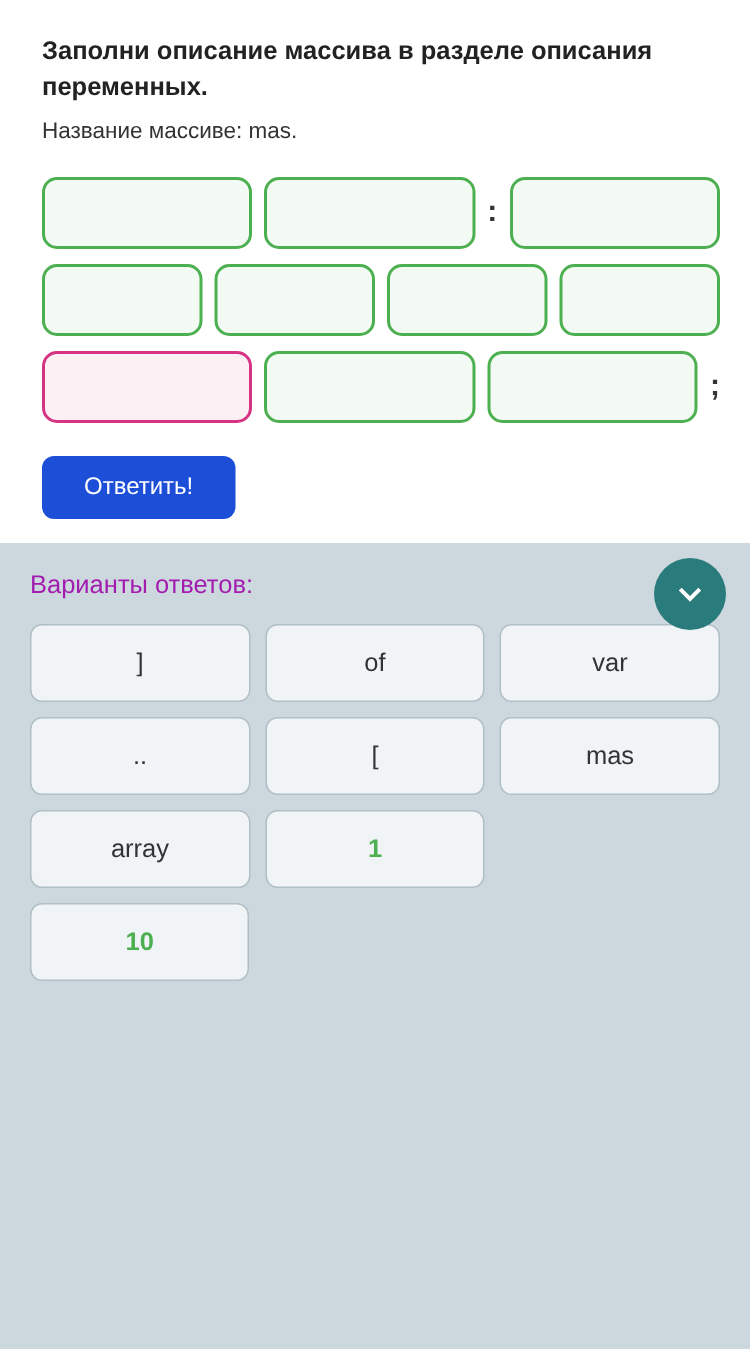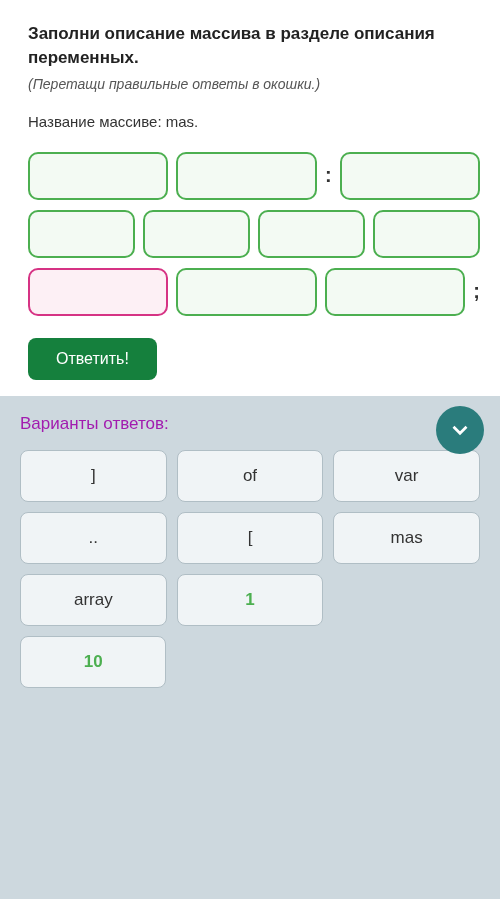"(Перетащи правильные ответы в окошки.)" div.instruction-sub { html: <div>(Перетащи правильные ответы в окошки.)</div> -> none }
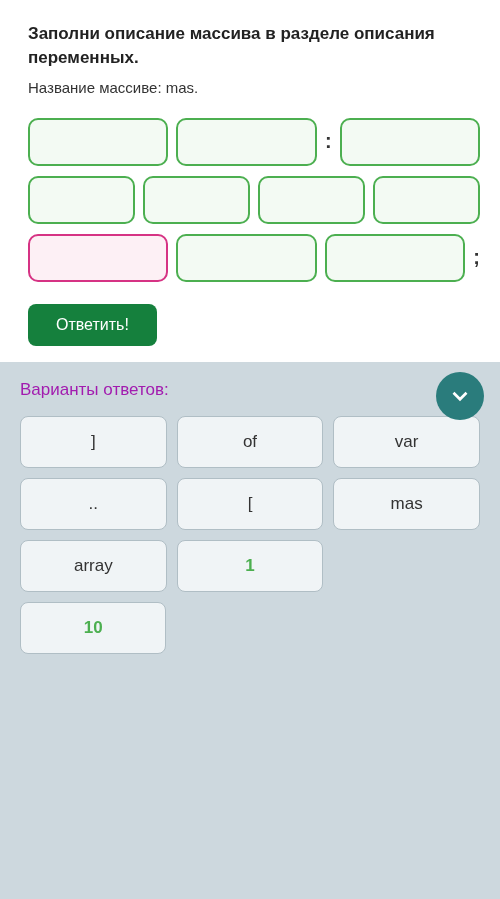"Ответить!" .answer-btn { background: #15803d -> #1d4ed8 }
